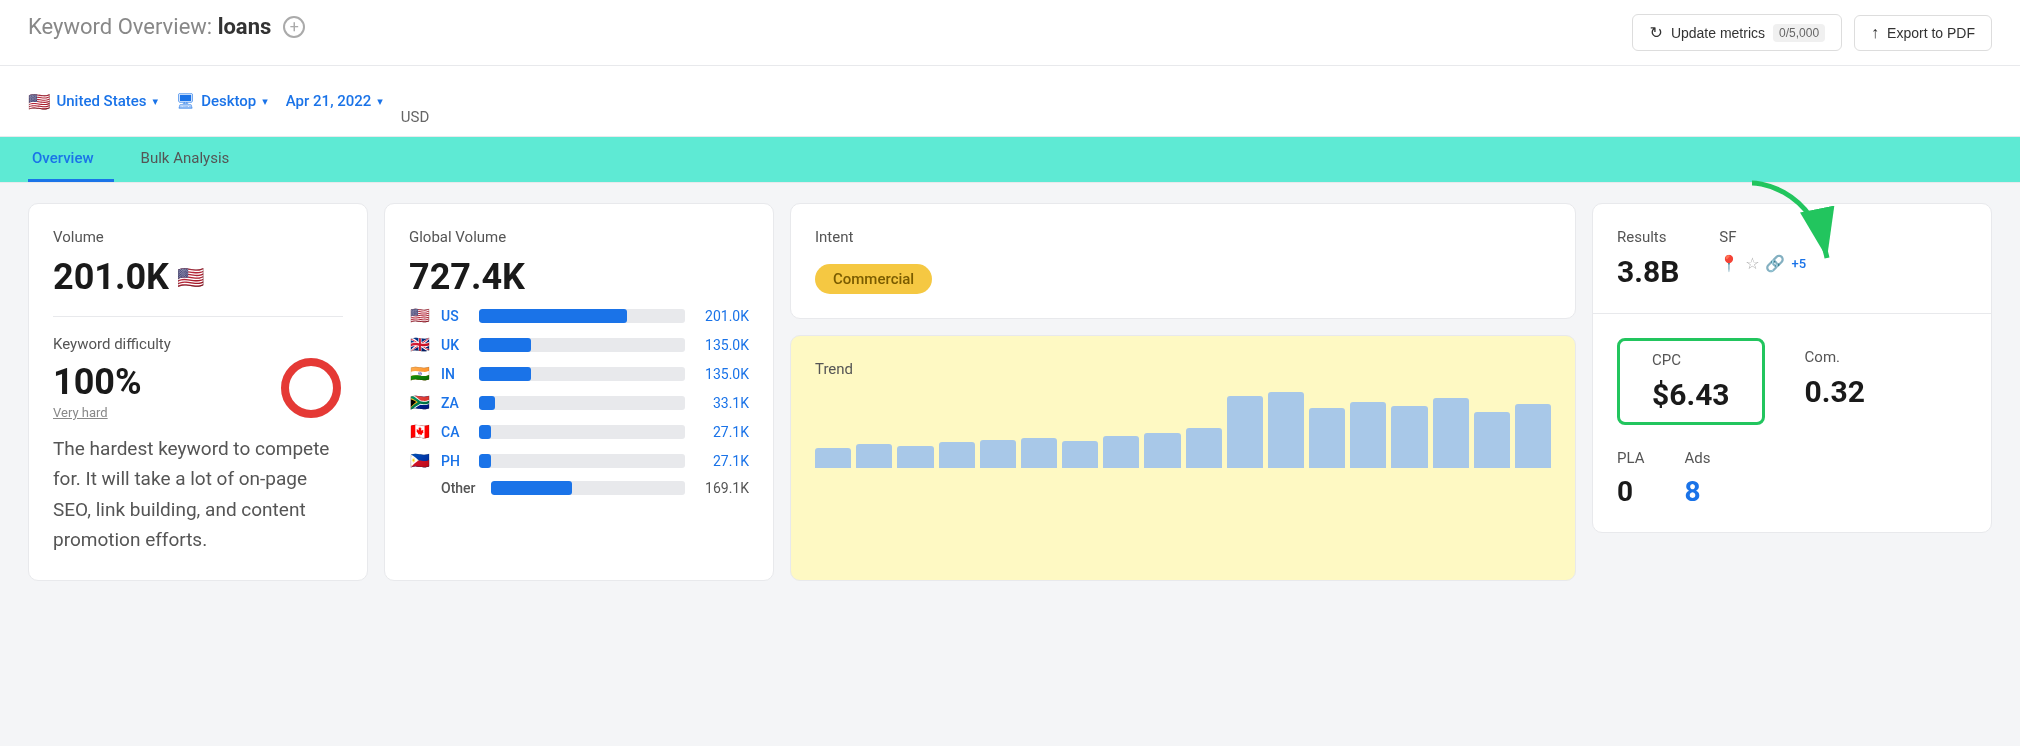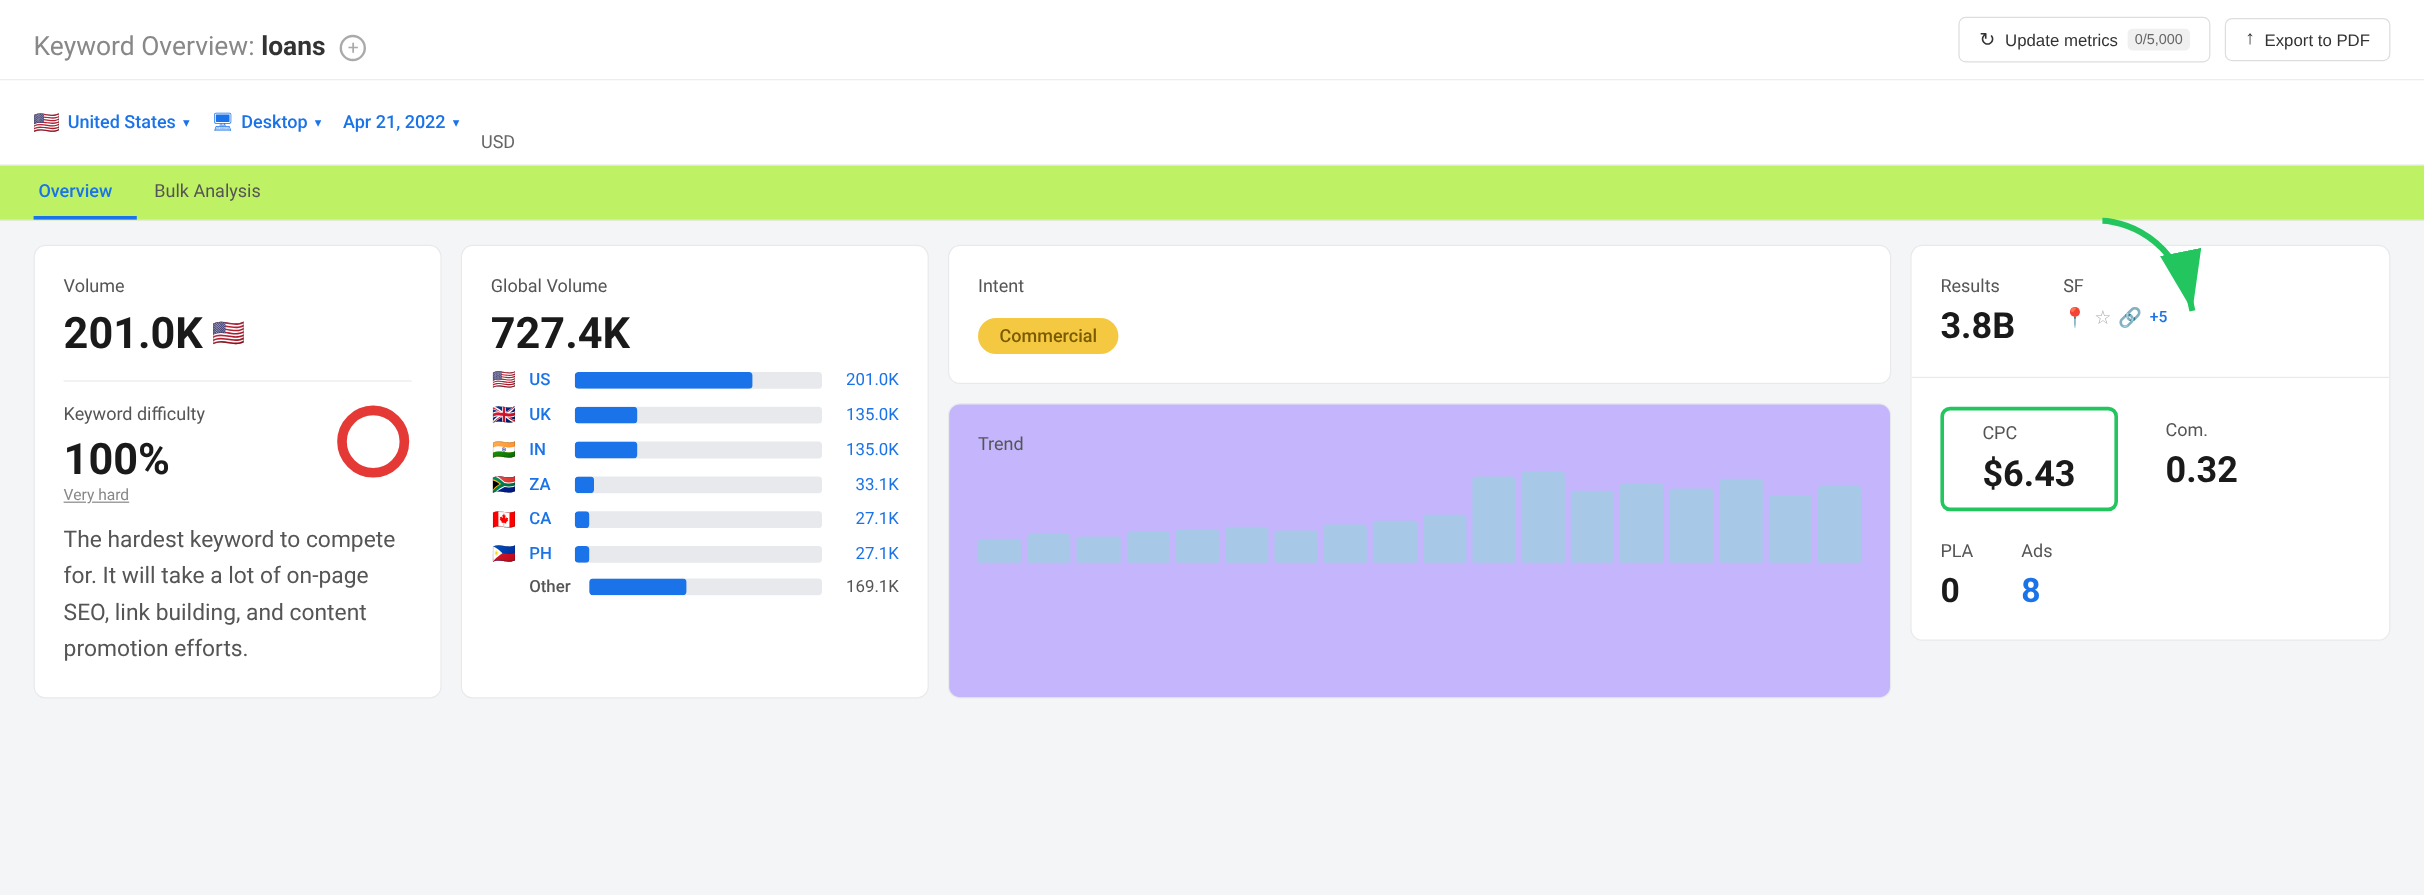"Keyword Overview: loans" .top-bar { align-items: flex-end -> flex-start }
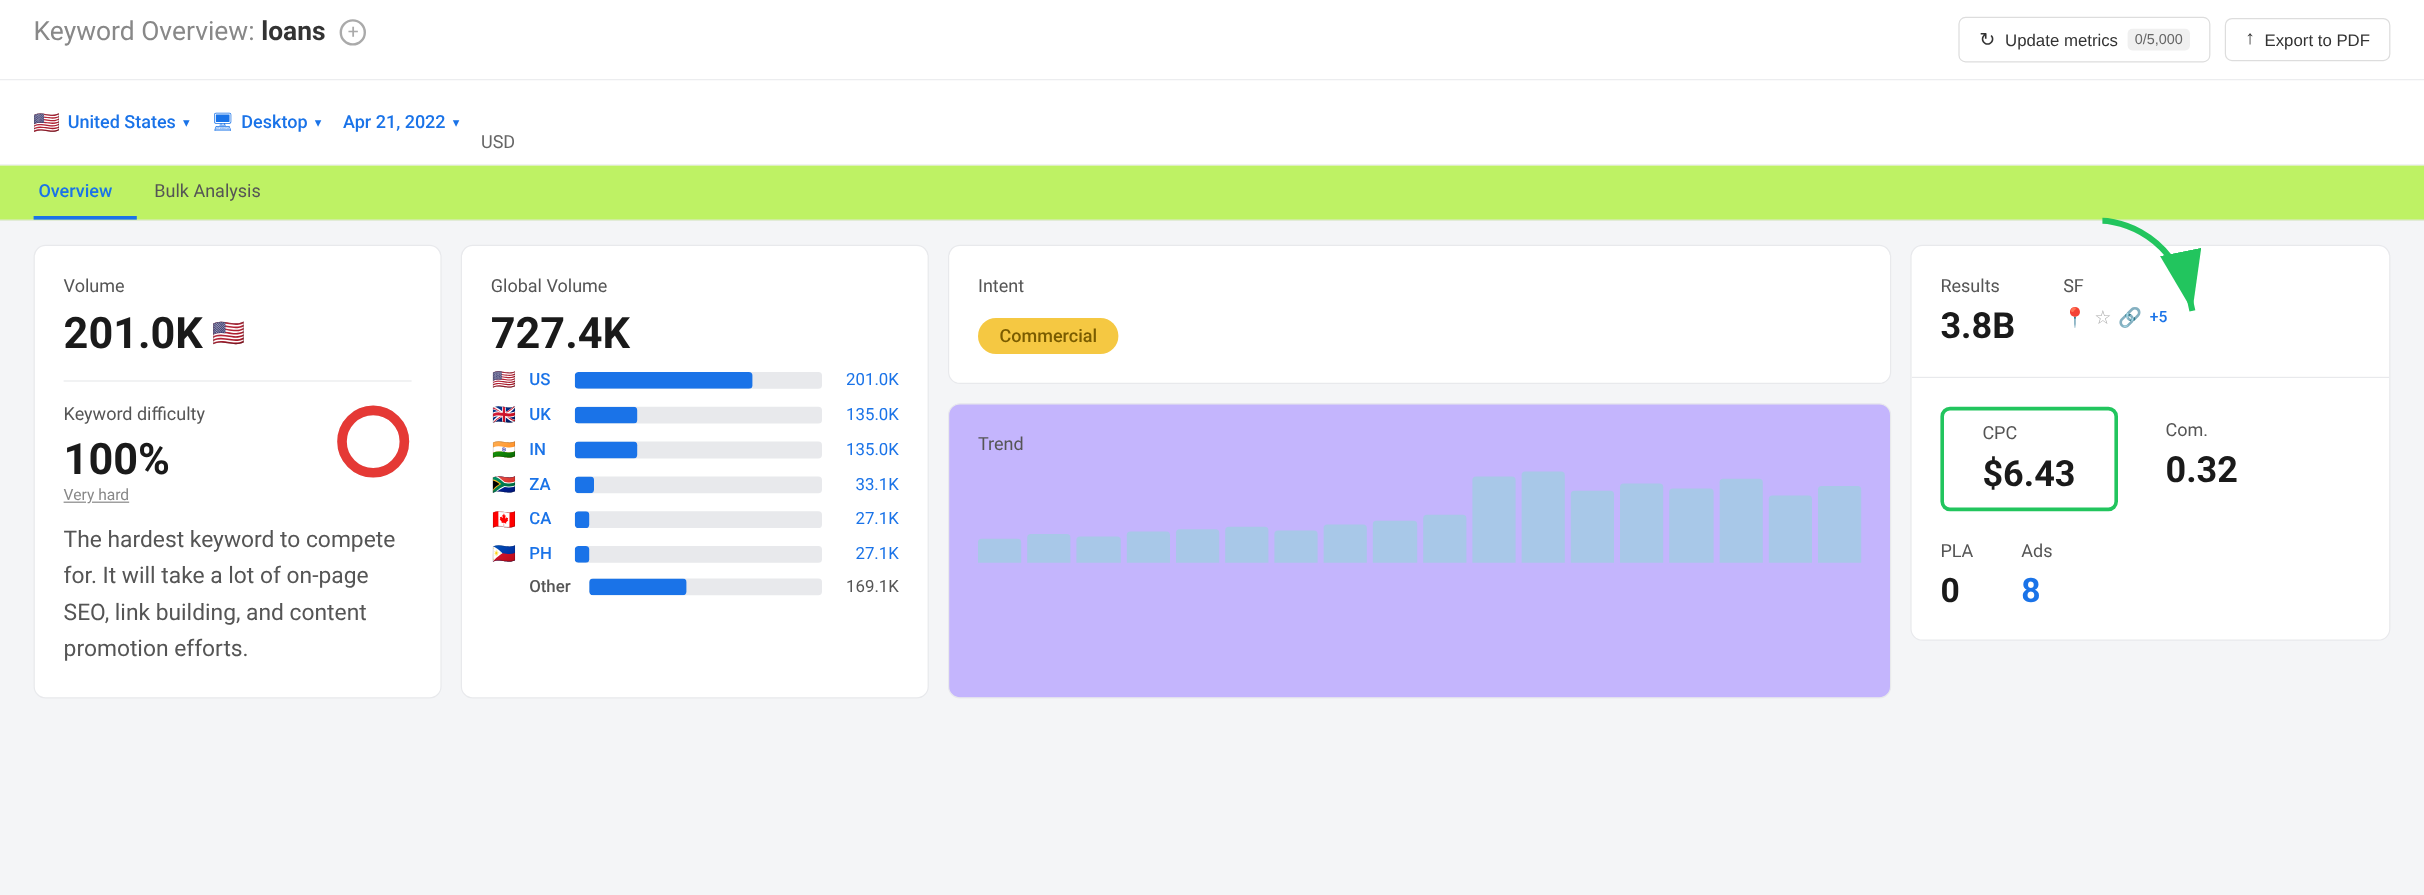"Overview" .tabs-bar { background: #bef264 -> #5eead4; gap: 3px -> 15px }
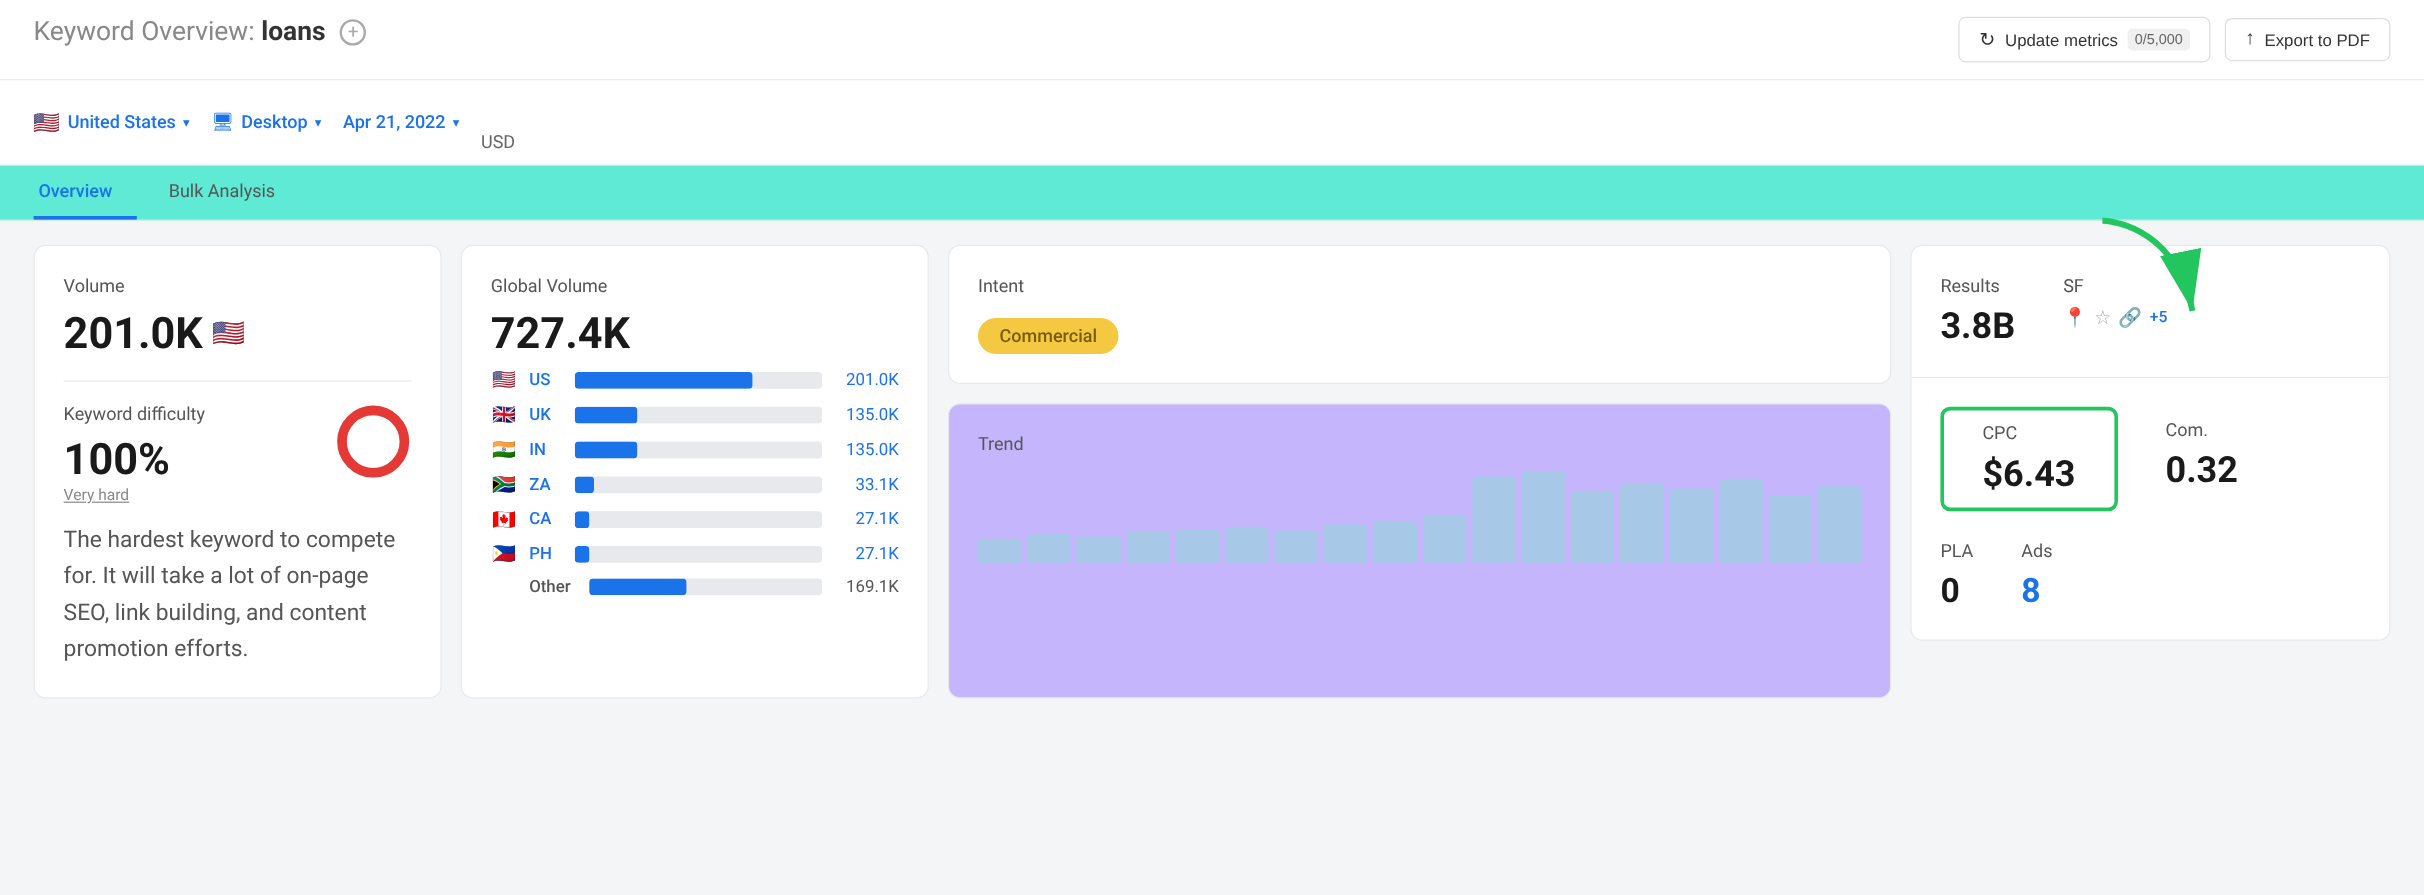"Keyword difficulty" .difficulty-row { align-items: flex-start -> flex-end }
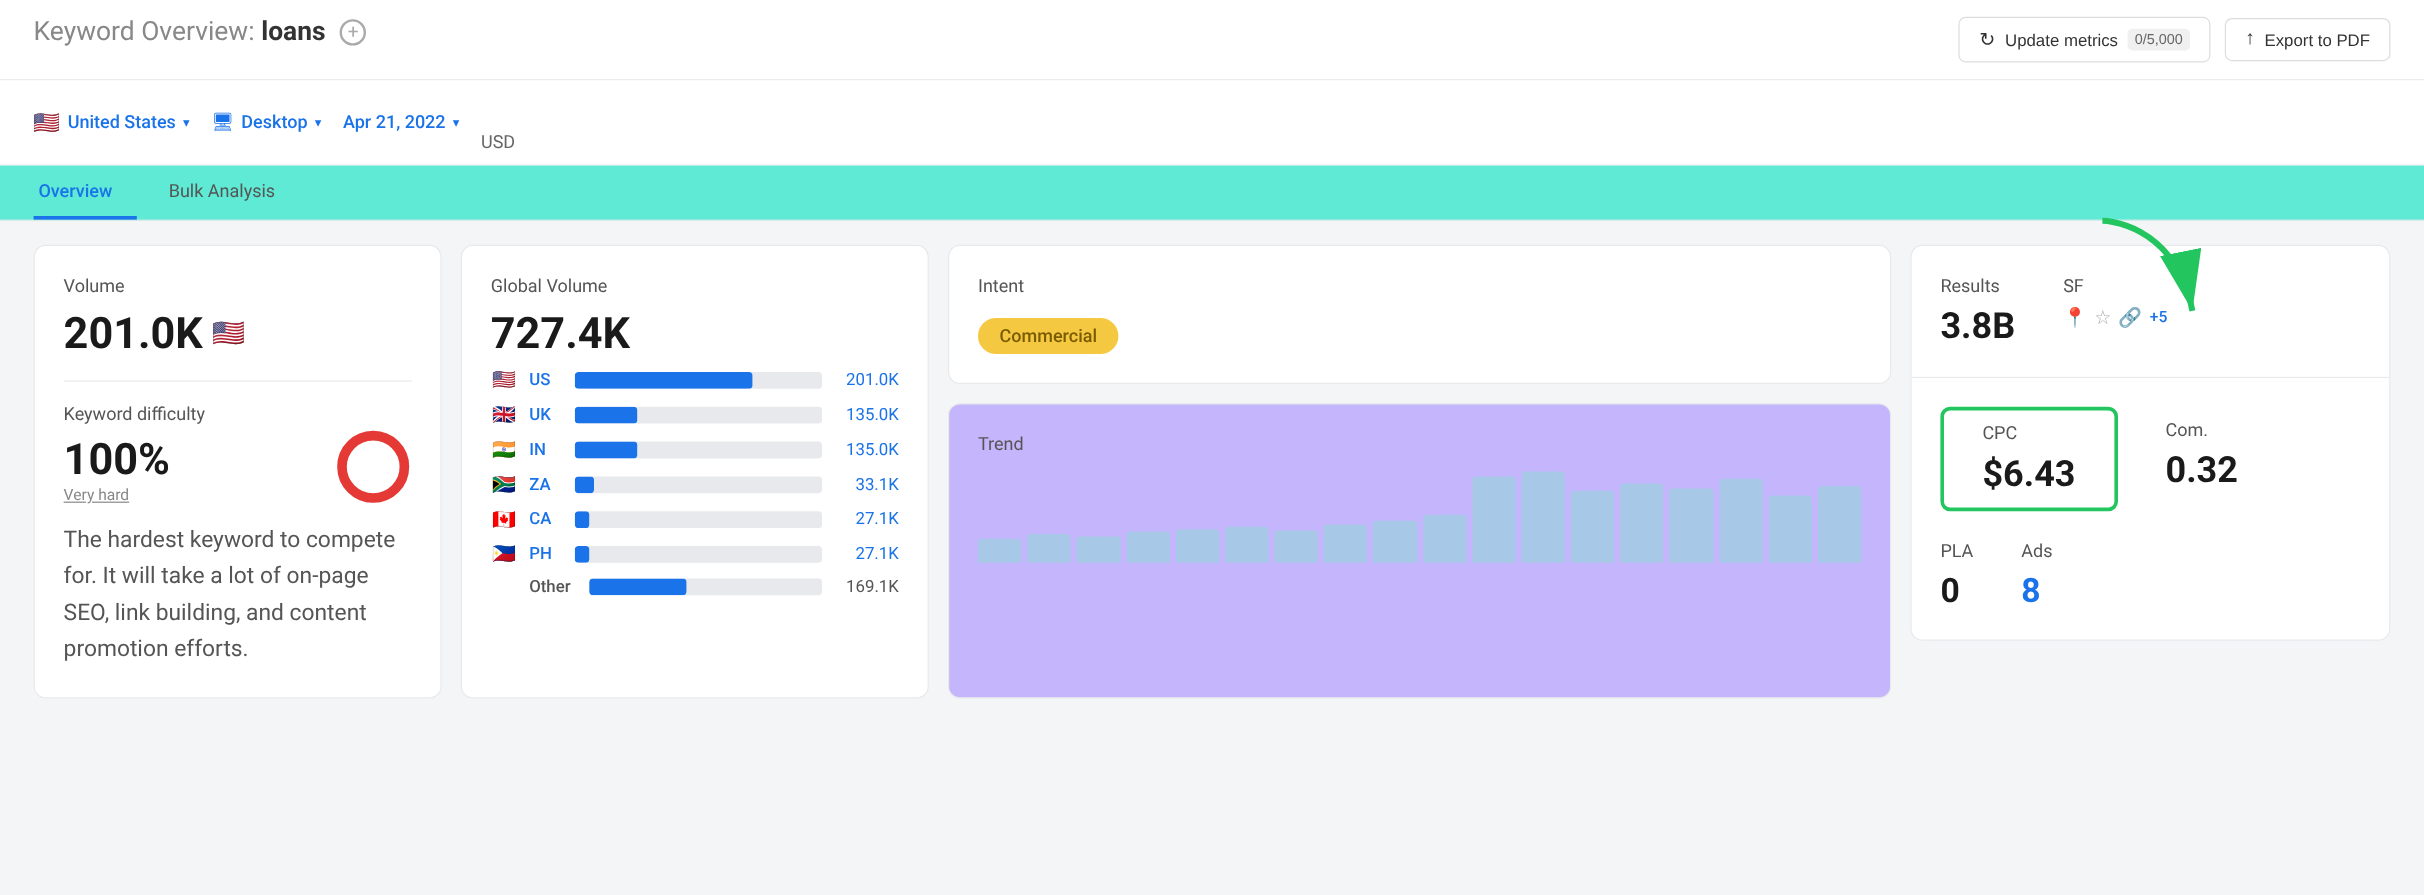"Trend" .card-trend { background: #c4b5fd -> #fef9c3 }
